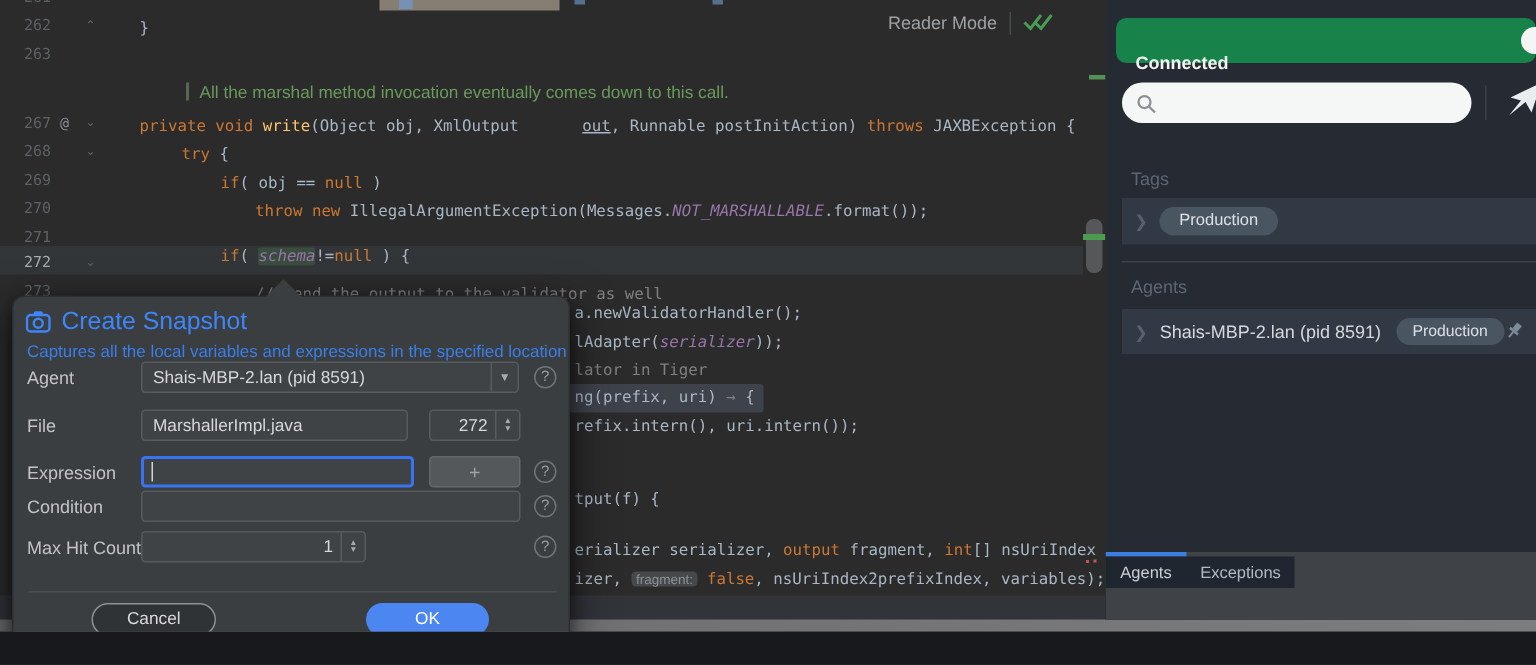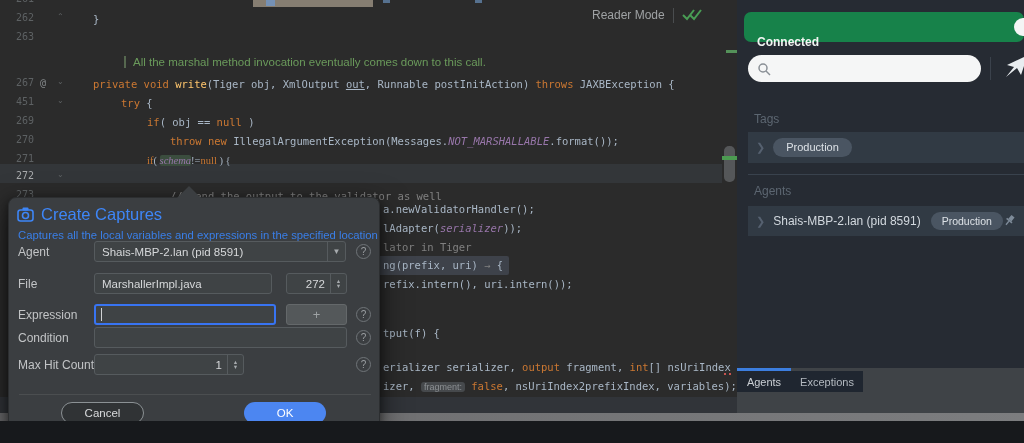"(Tiger obj, XmlOutput" span.tk-pl { text: Tiger -> Object }
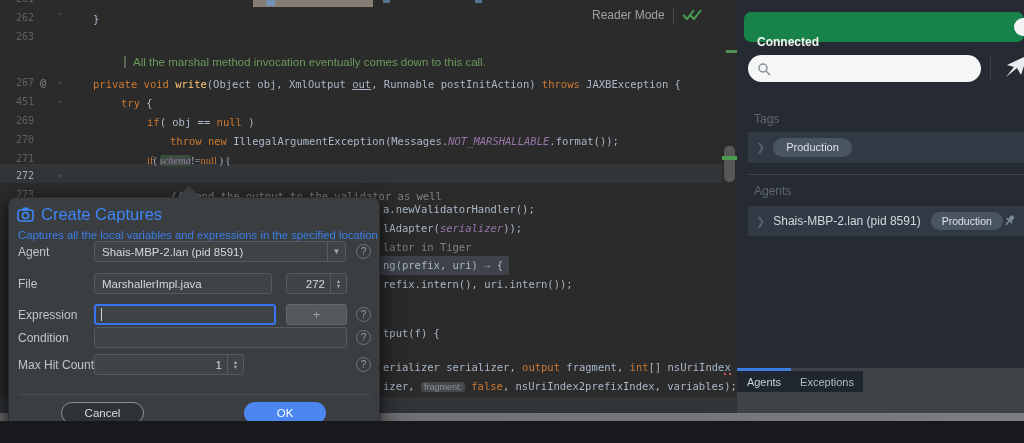"out" .tk-ul { margin-left: none -> 36px }
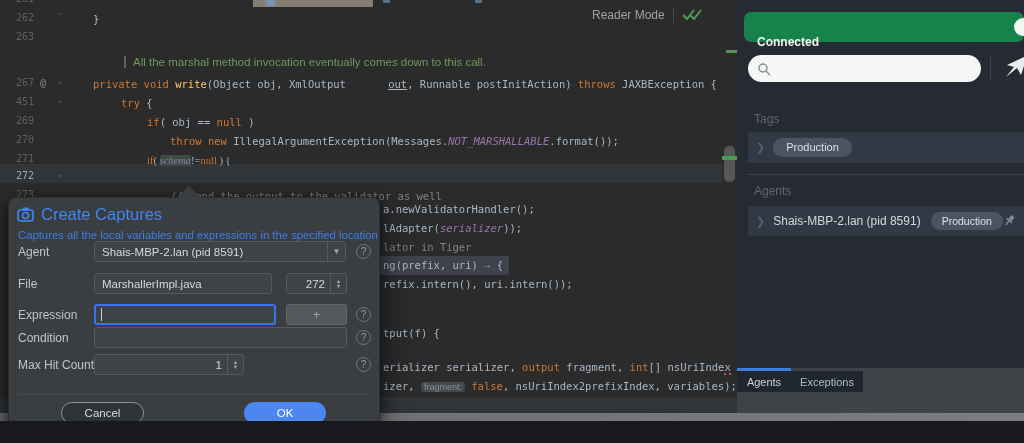"451" div.gutter-num { text: 451 -> 268 }
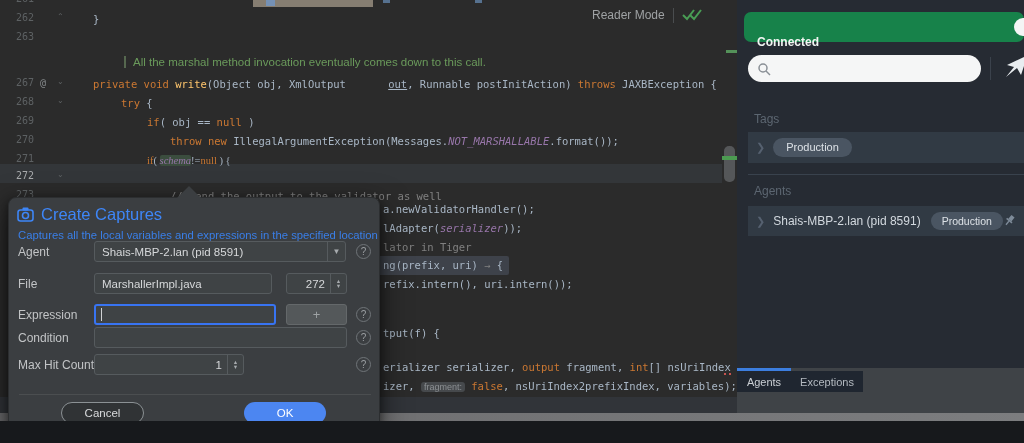"if( schema!=null ) {" div.cl { font-family: Liberation Serif, serif -> none; top: 153px -> 164px }
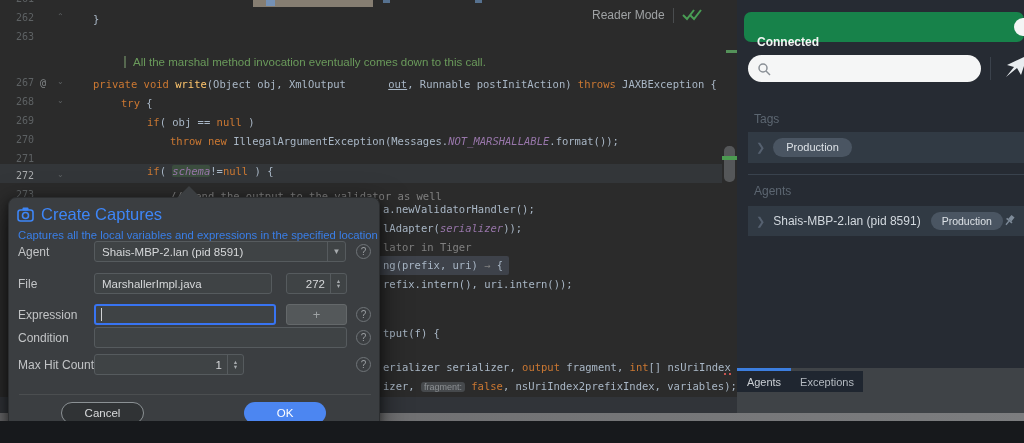"Create Captures" span.dlg-title { text: Captures -> Snapshot }
